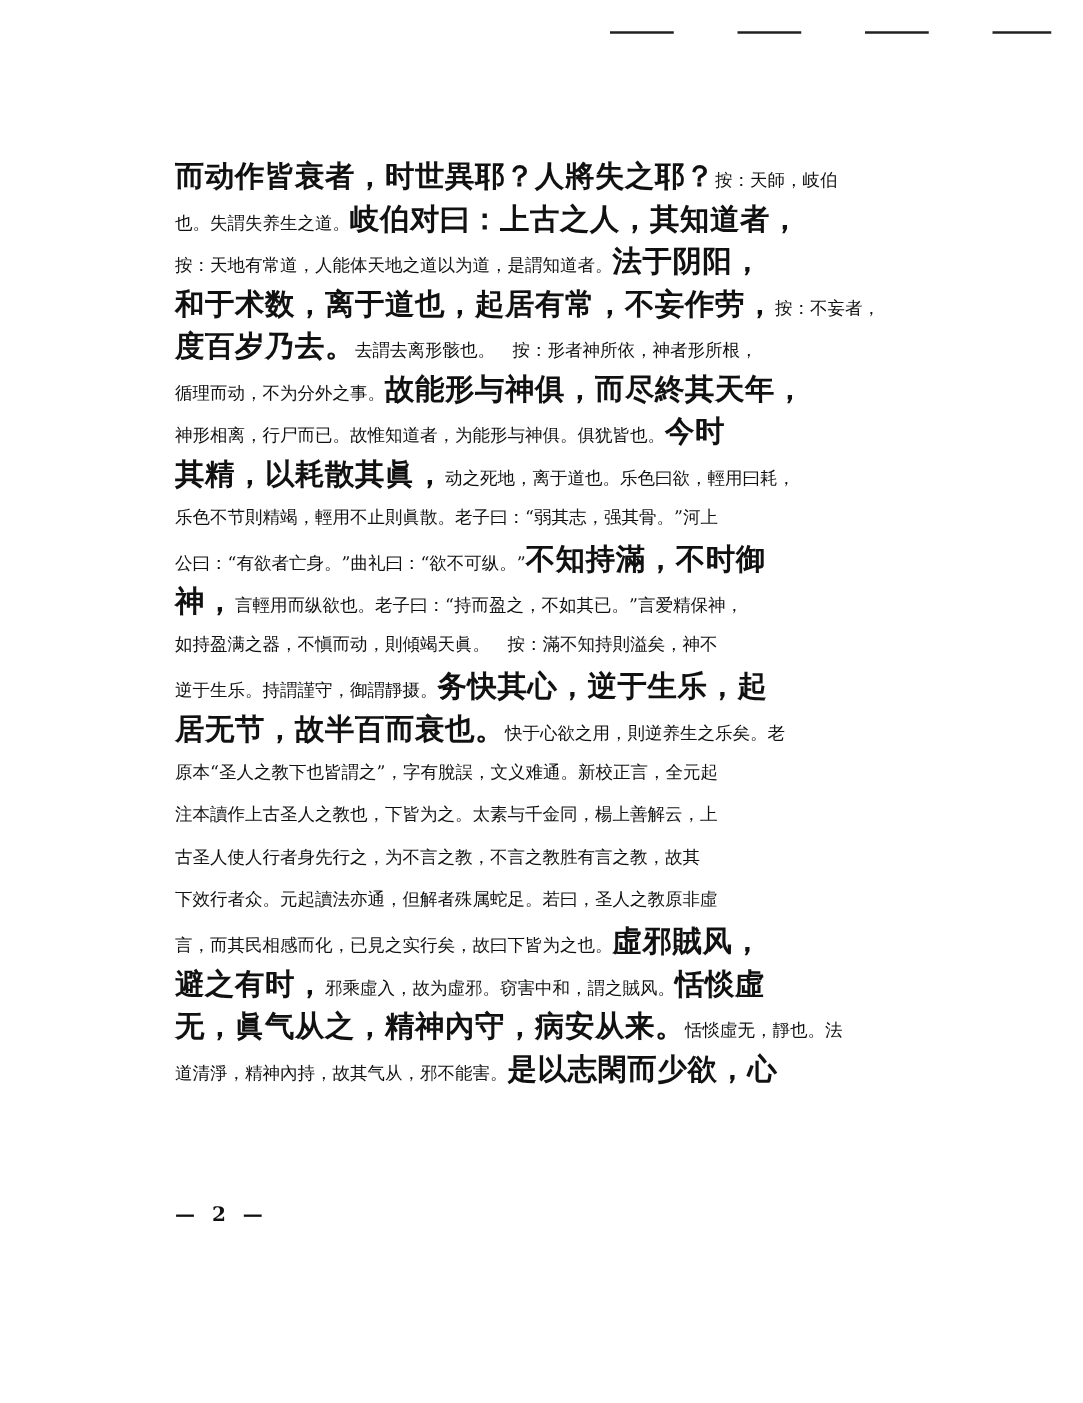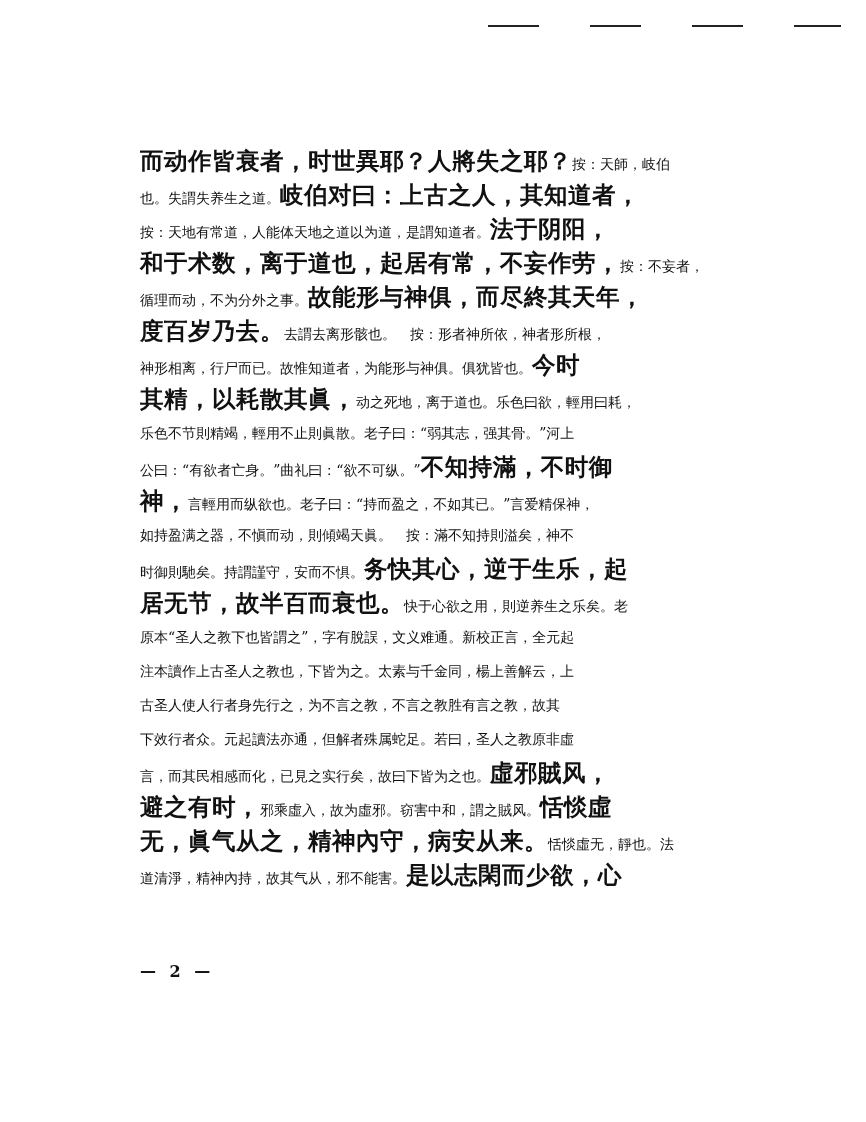"而动作皆衰者，时世異耶？人將失之耶？按：天師，岐伯" .page { top: 144px -> 124px }
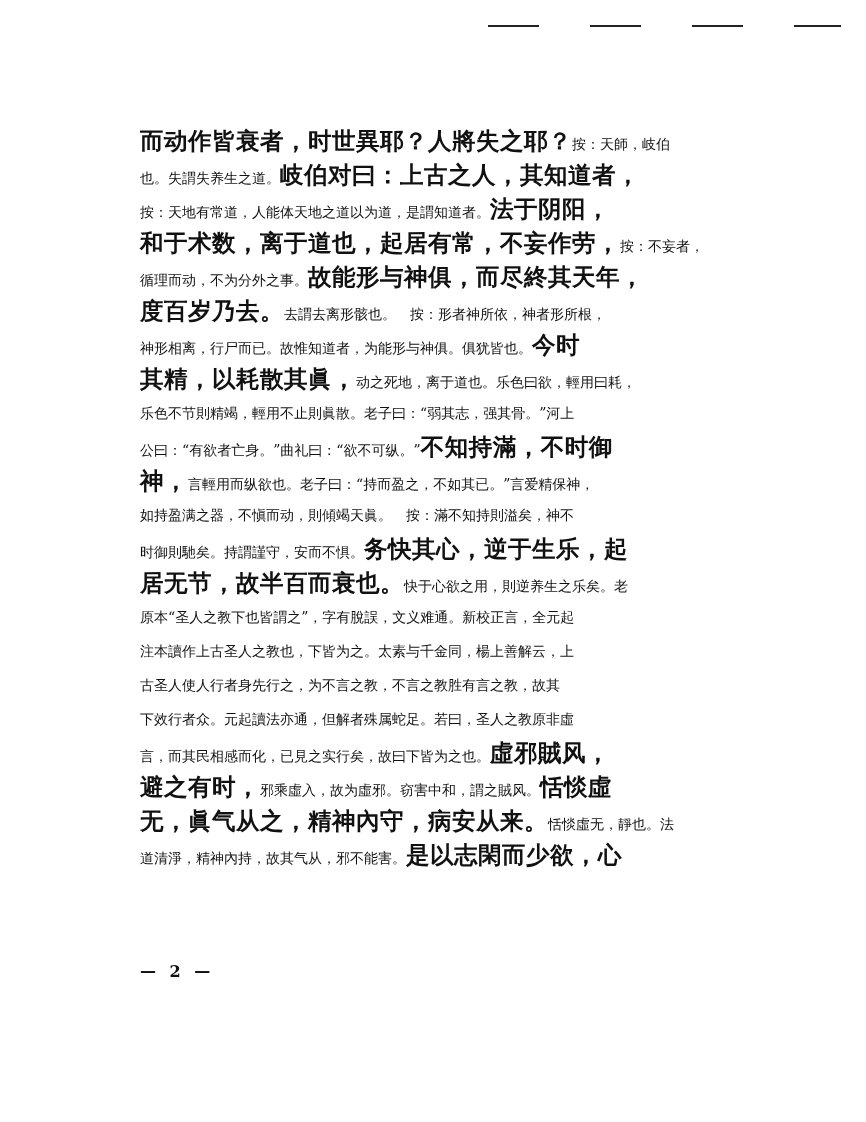"循理而动，不为分外之事。故能形与神俱，而尽終其天年，" div.line { order: before "度百岁乃去。去謂去离形骸也。 按：形者神所依，神者形所根，" -> after "度百岁乃去。去謂去离形骸也。 按：形者神所依，神者形所根，" }
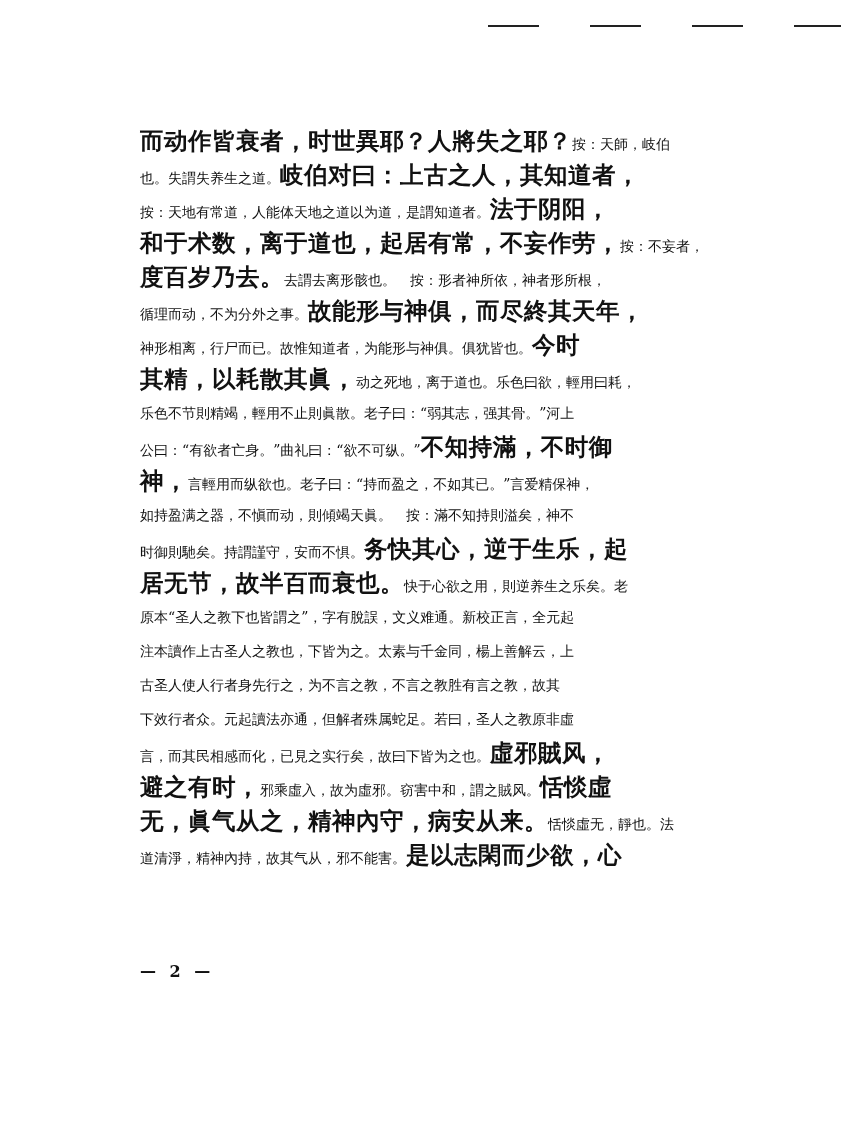"时御則馳矣。持謂謹守，安而不惧。" span.small { text: 时御則馳矣。持謂謹守，安而不惧 -> 逆于生乐。持謂謹守，御謂靜摄 }
